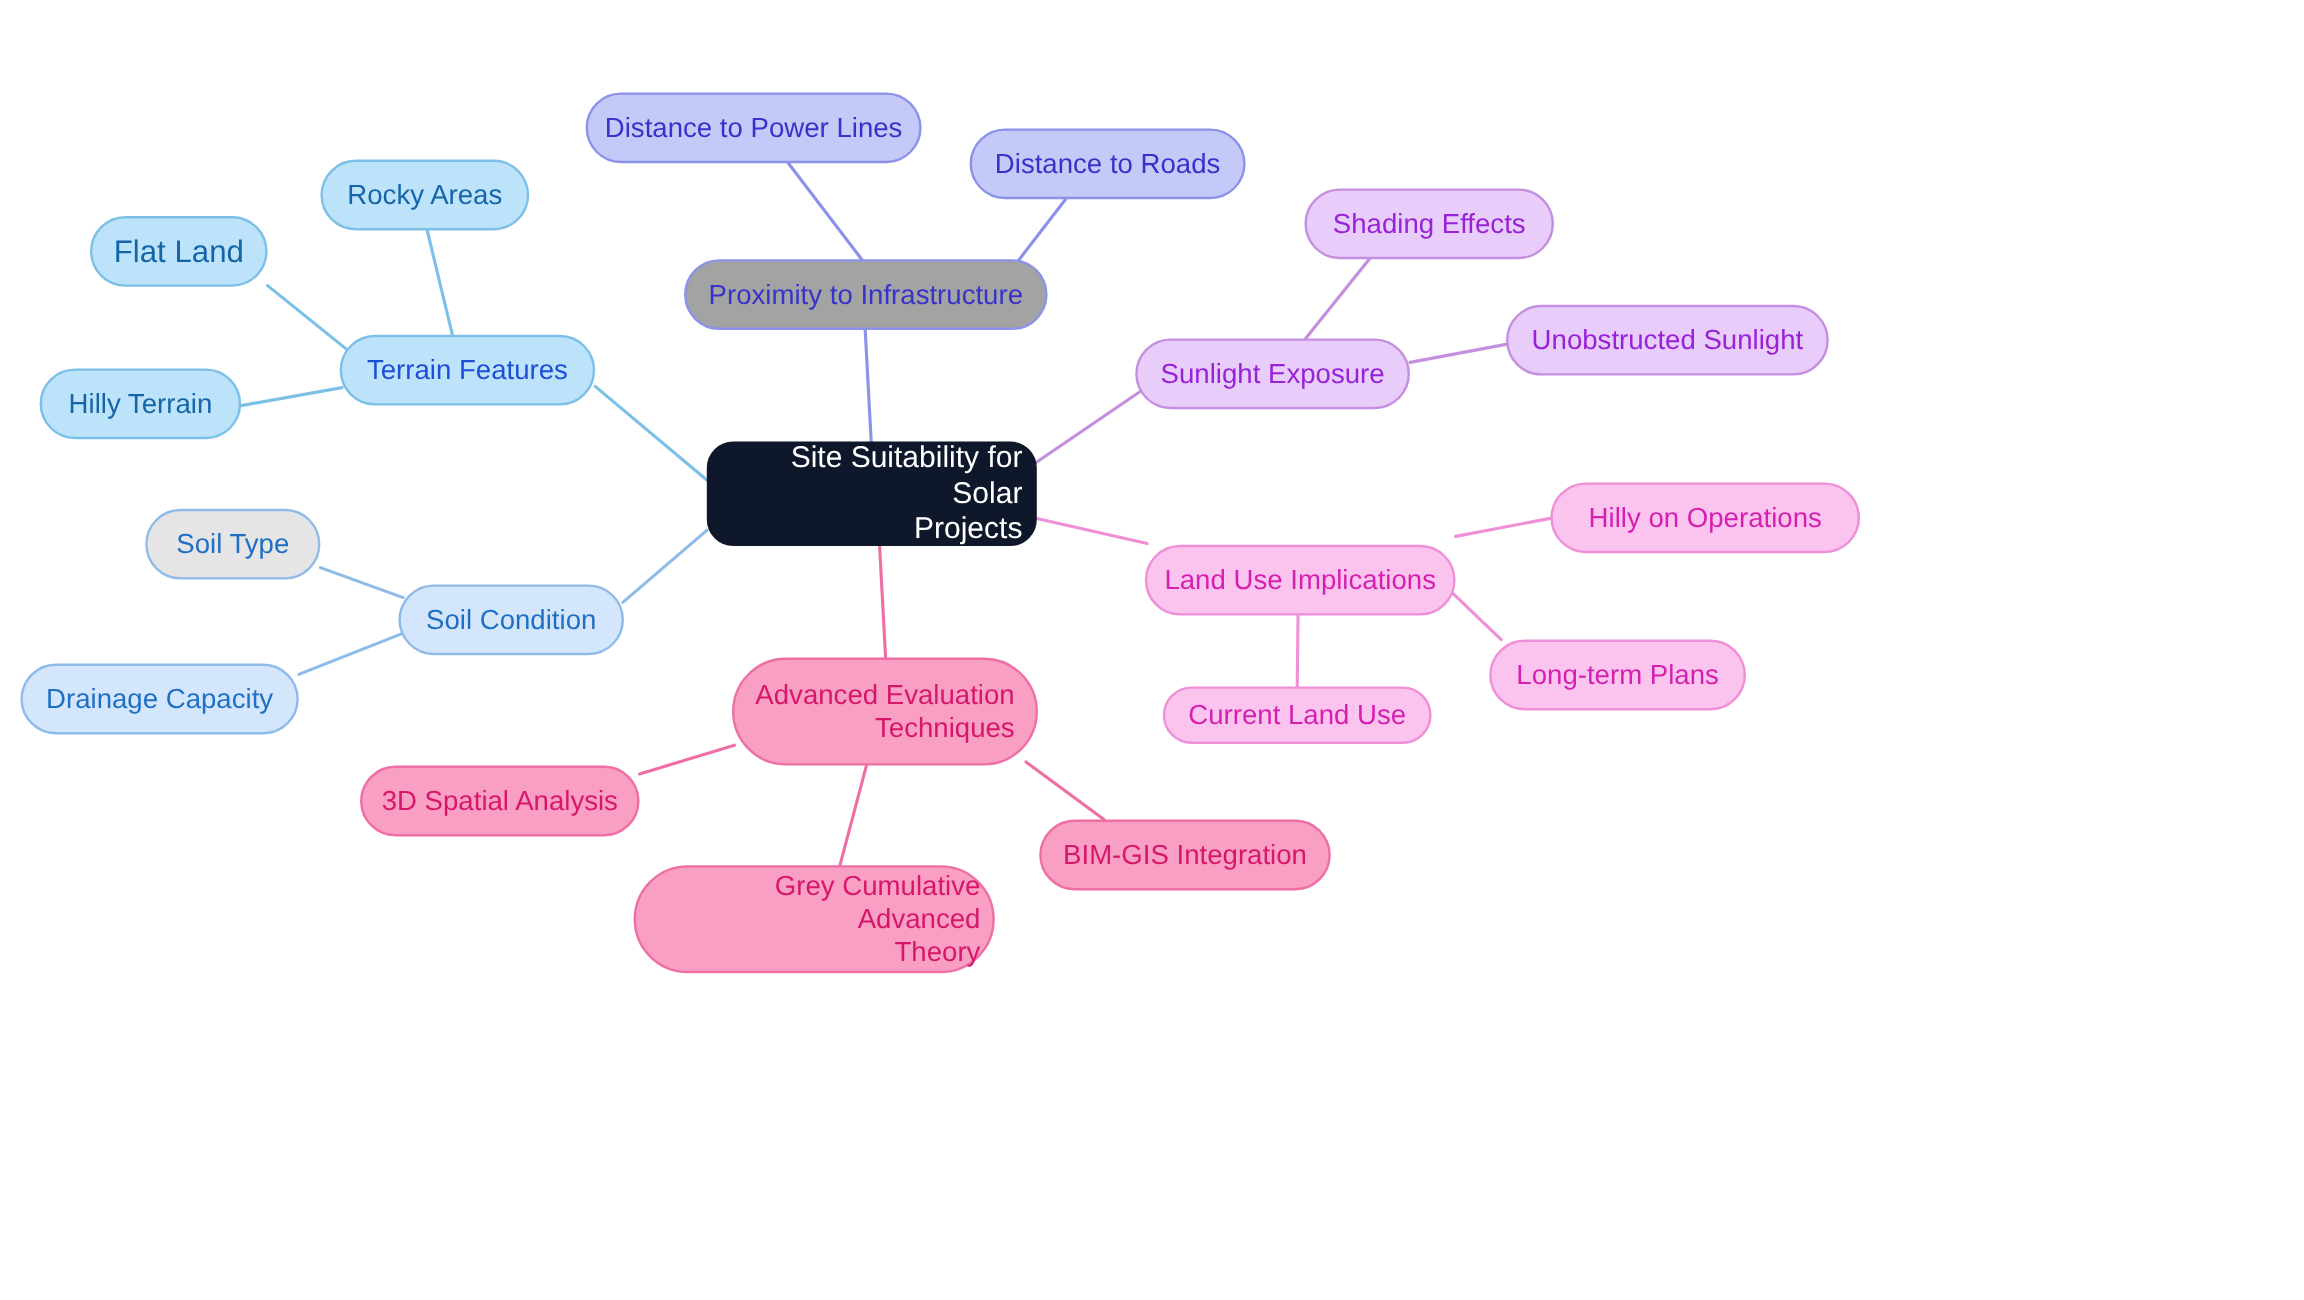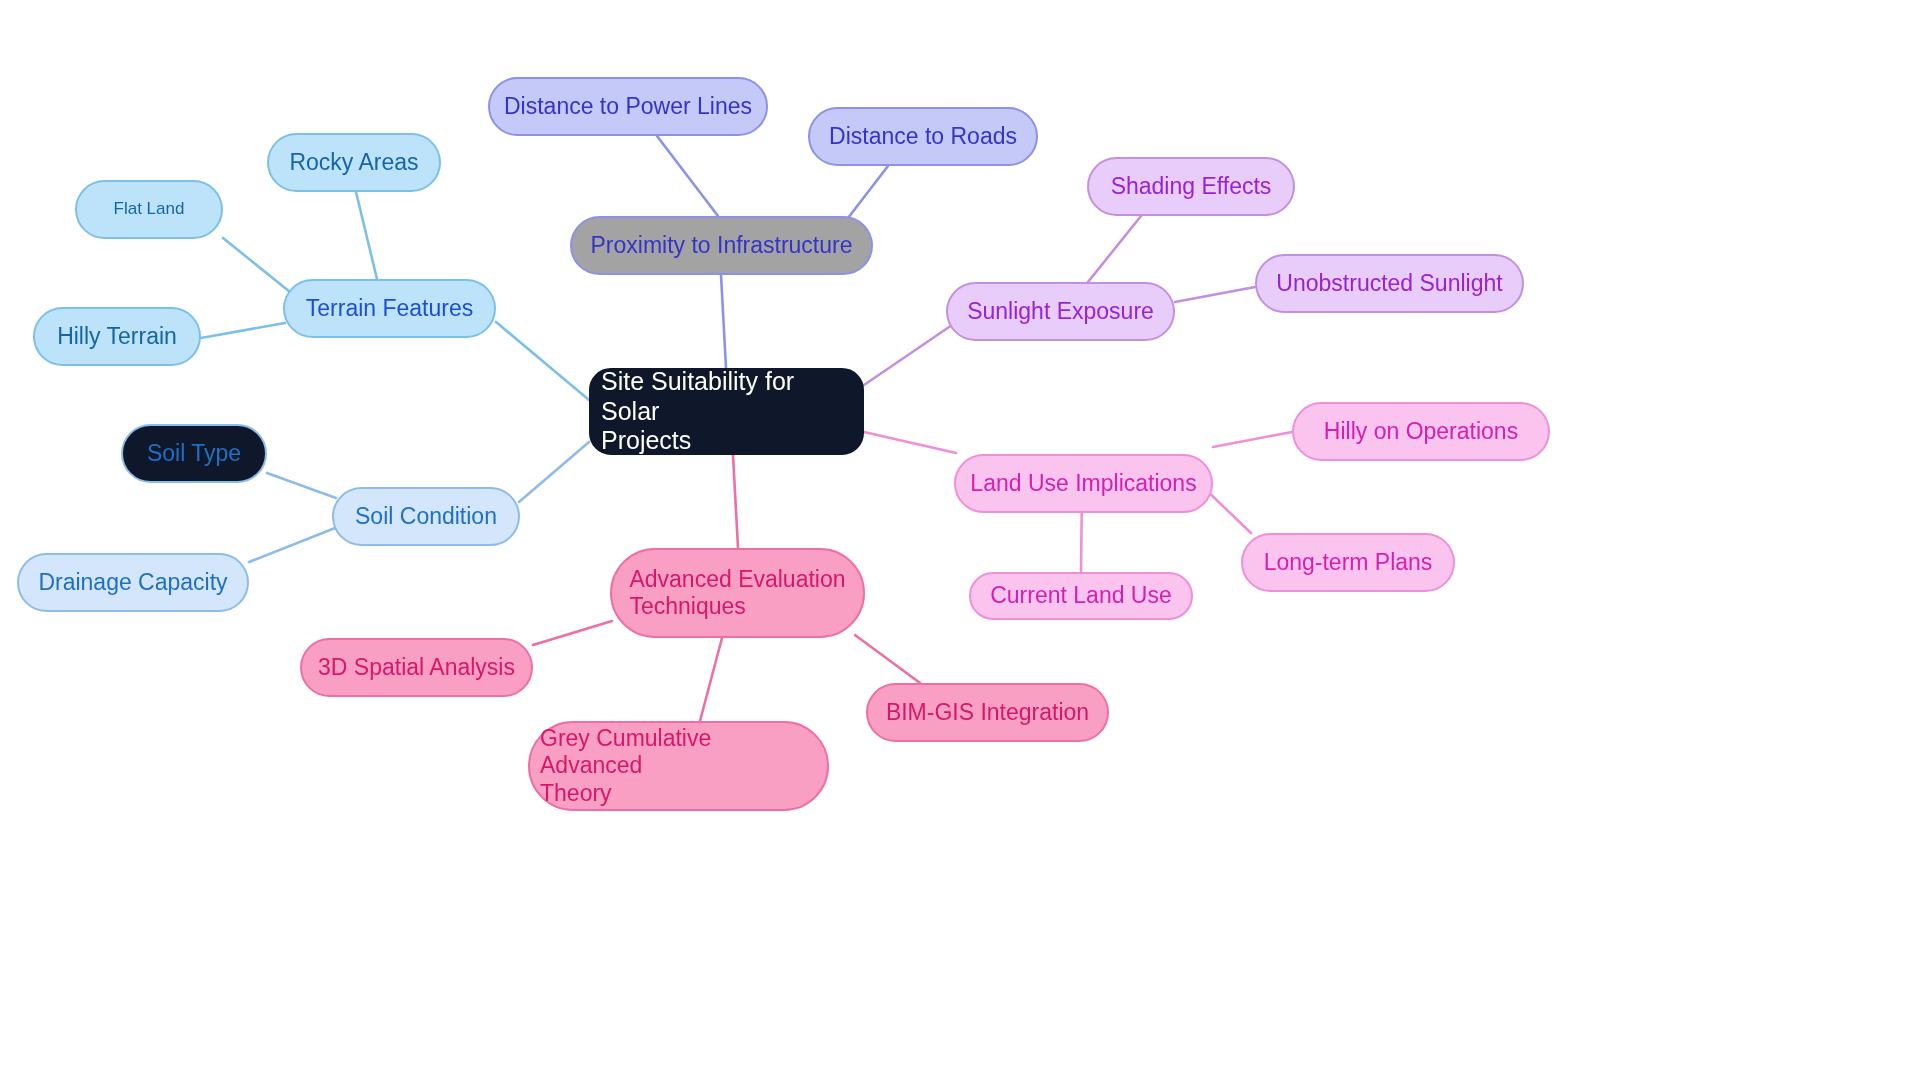"Distance to Power Lines" .node { text-align: left -> right }
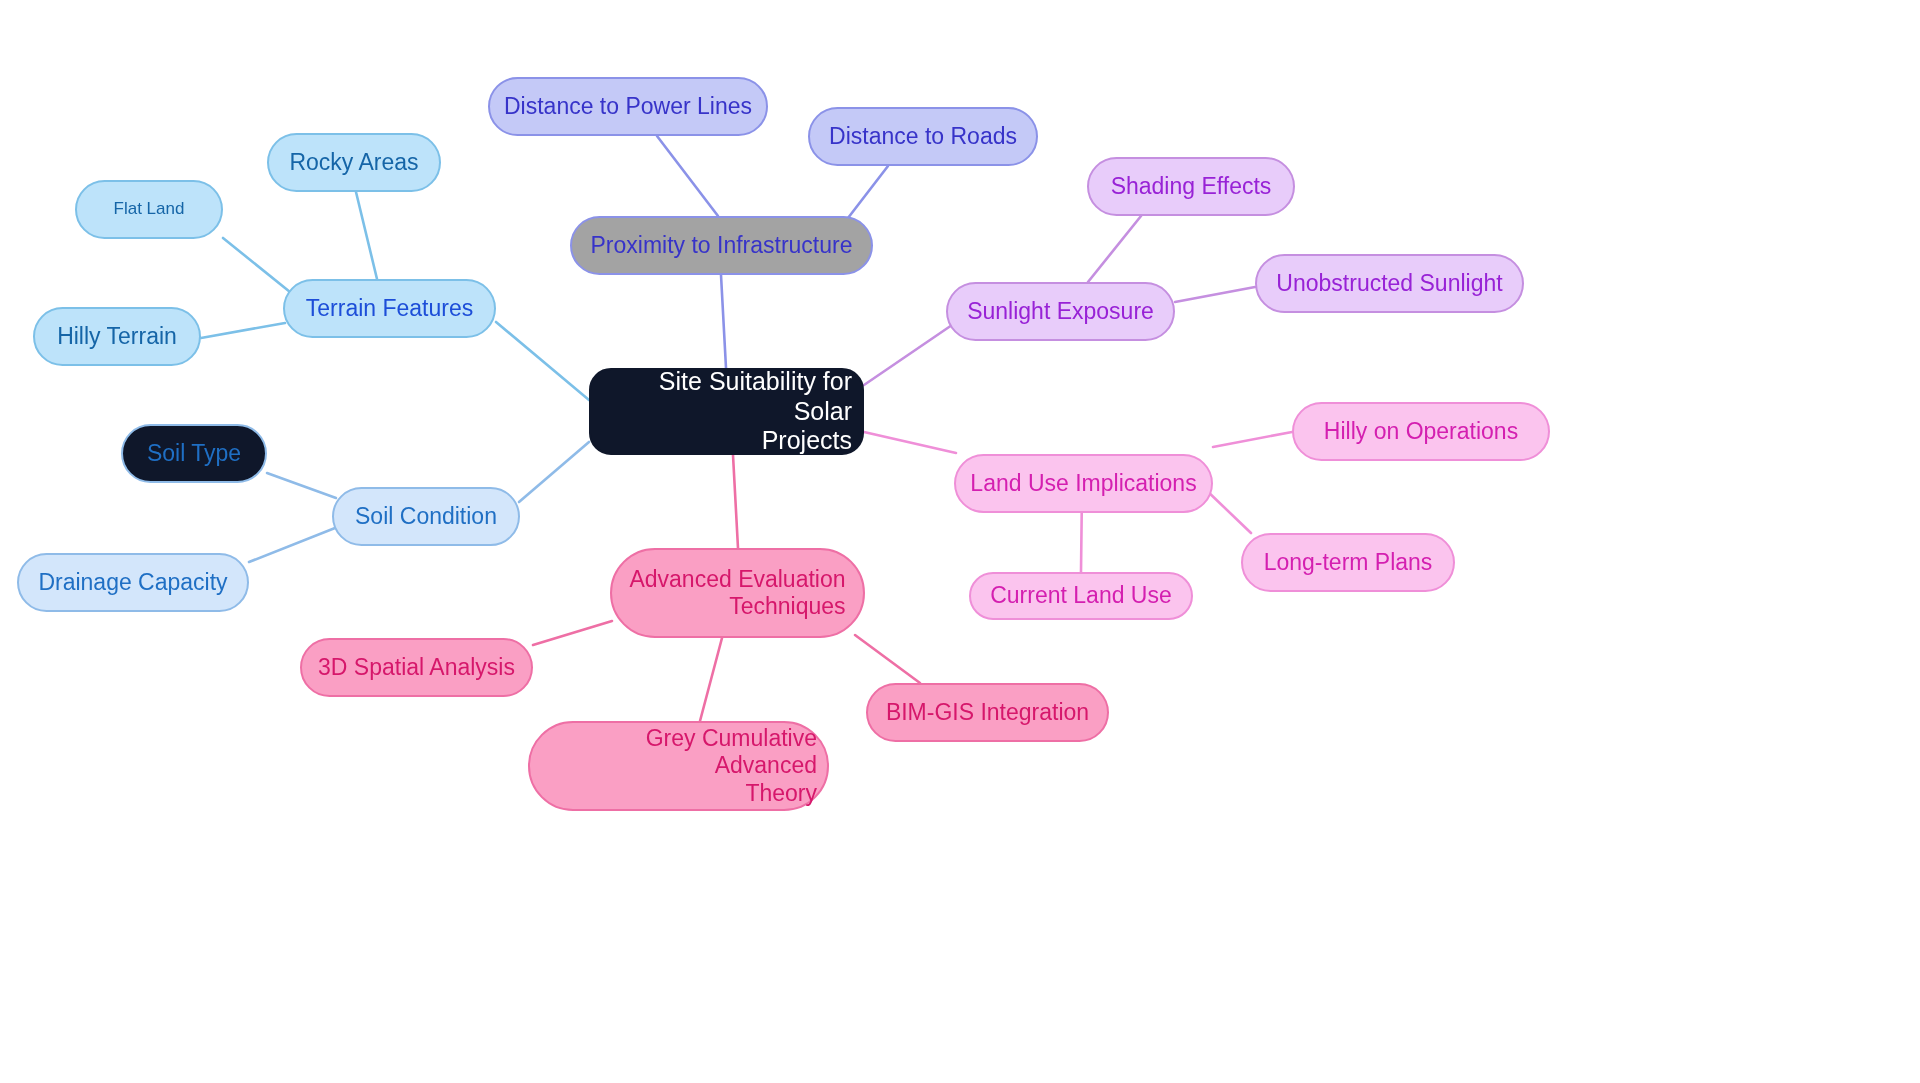"Flat Land" div.node { font-size: 17px -> 26px }
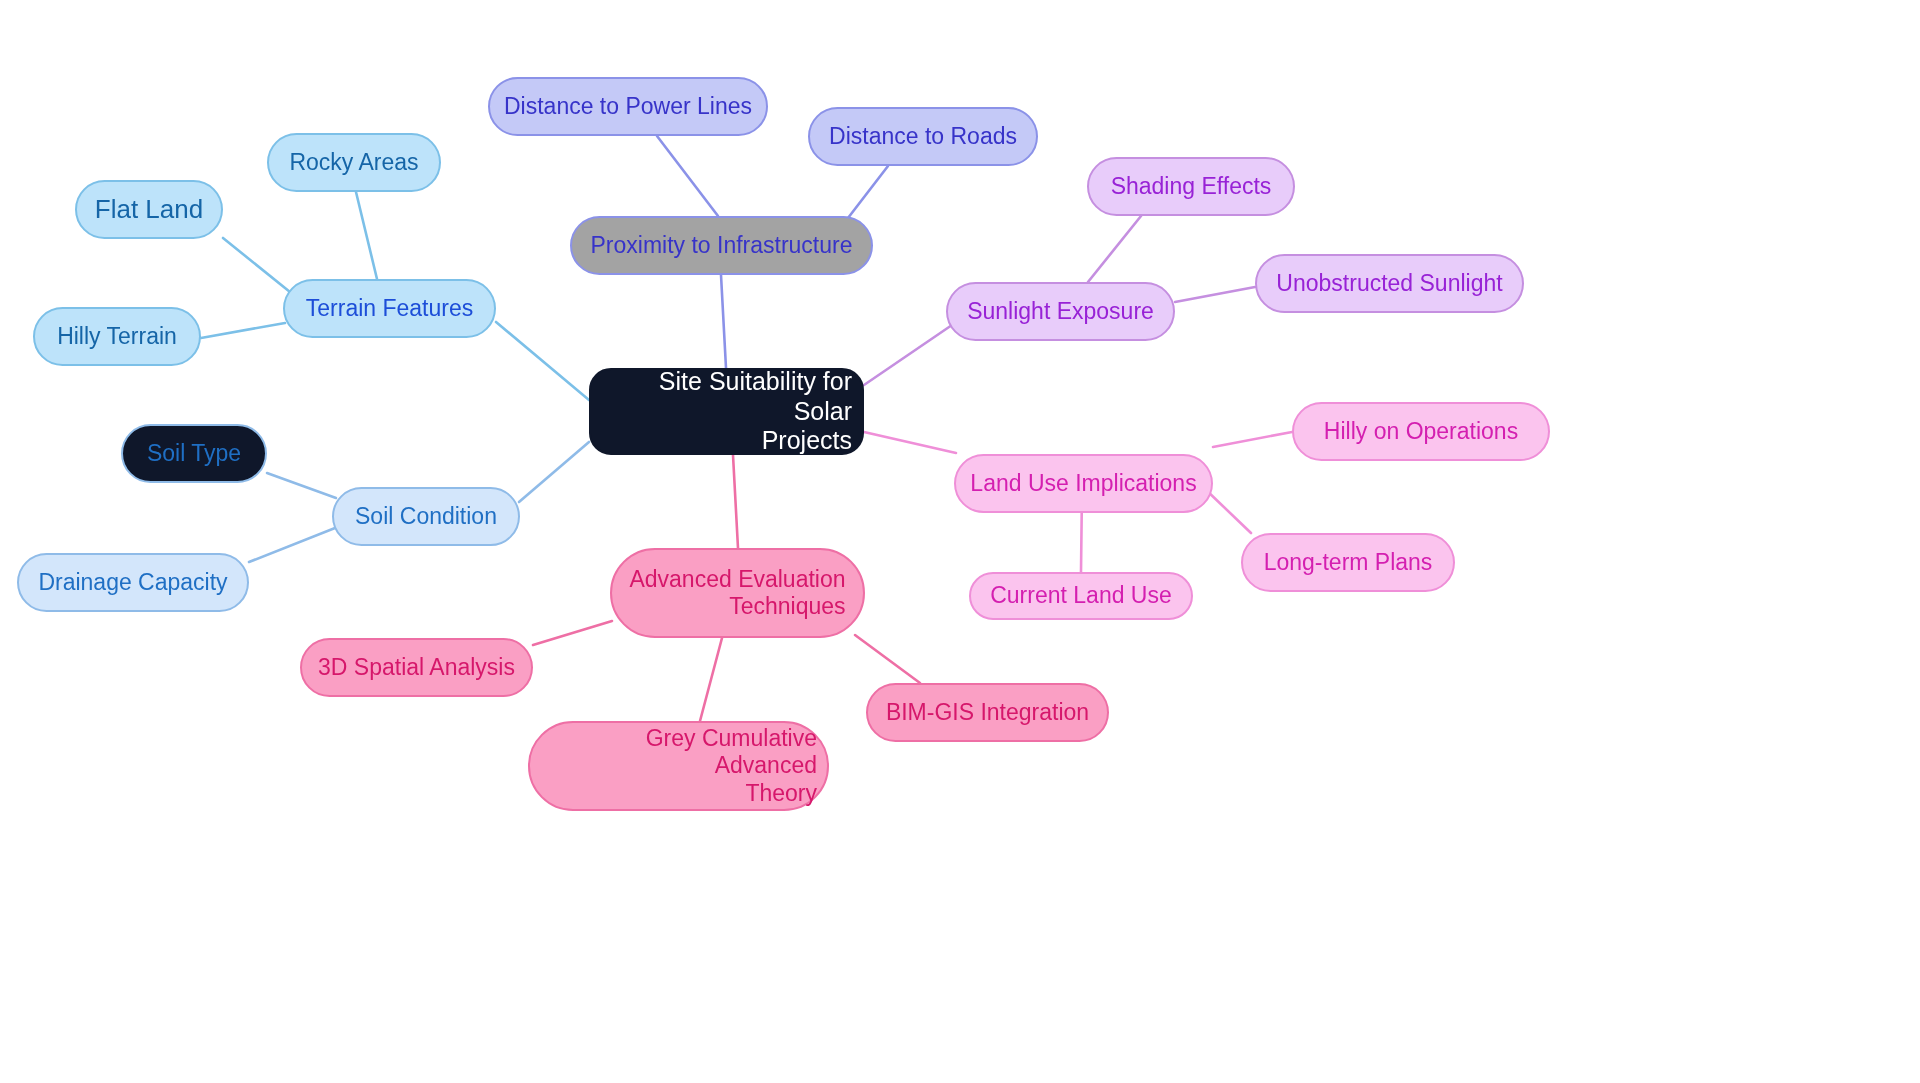"Soil Type" div.node { background: #0f172a -> #e5e5e5 }
